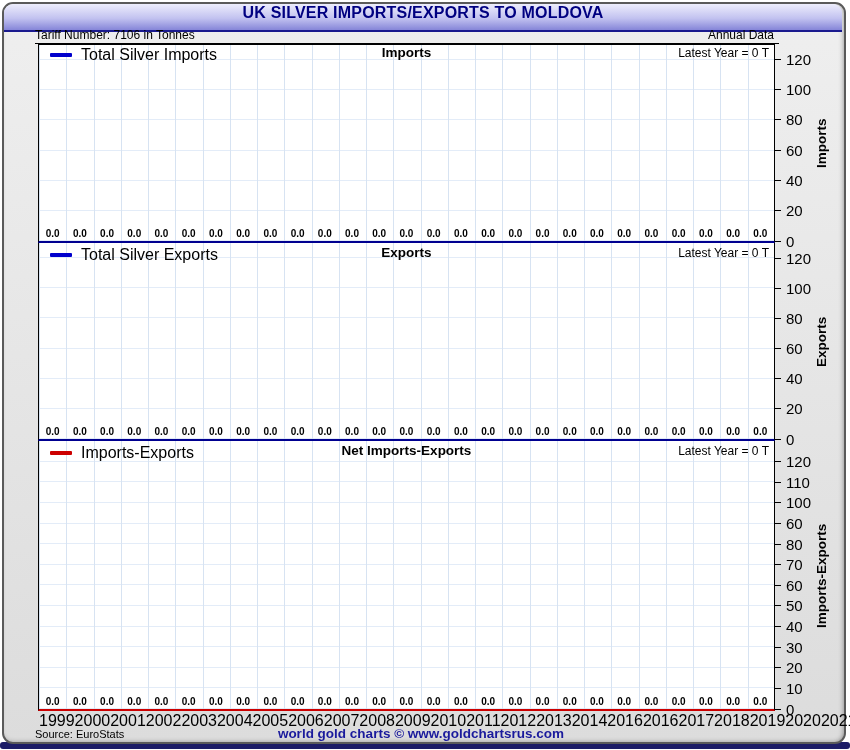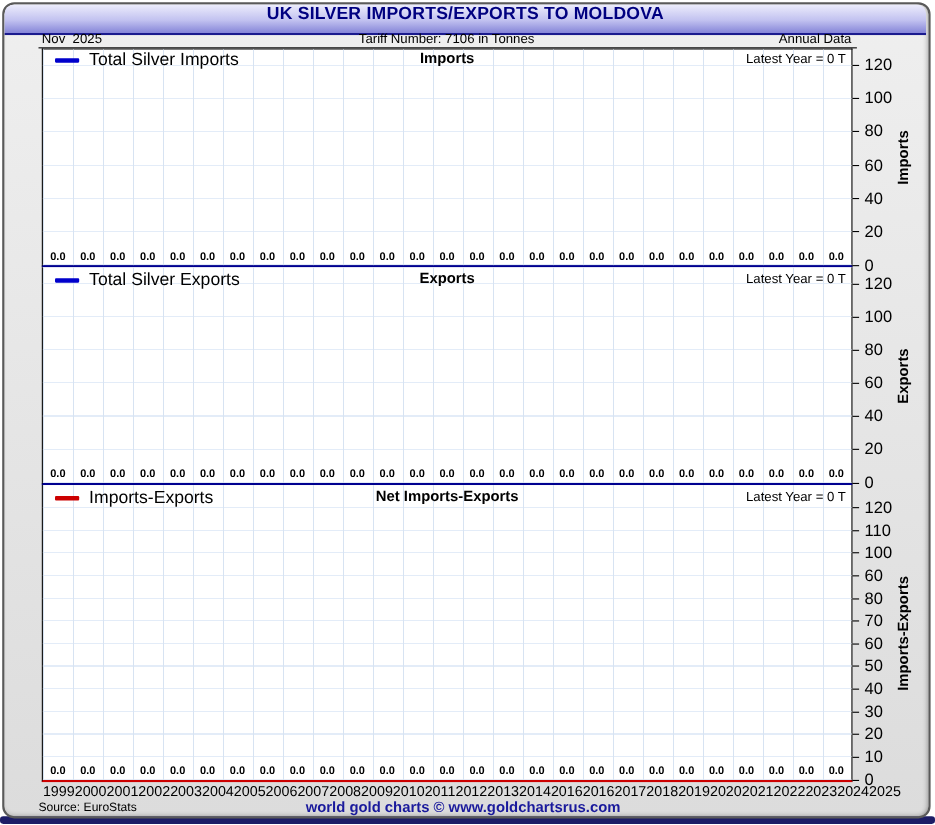"Nov 2025" div.l { html: <div>Nov 2025</div> -> none }
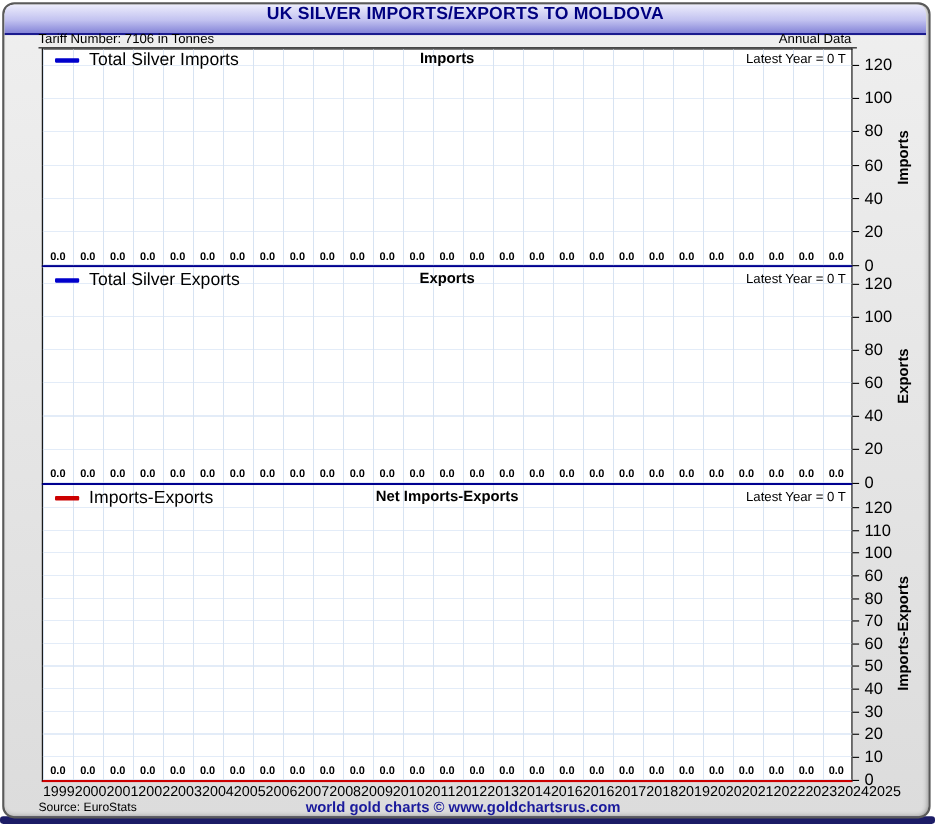"1999" #years-row span { font-size: 13px -> 16px }
